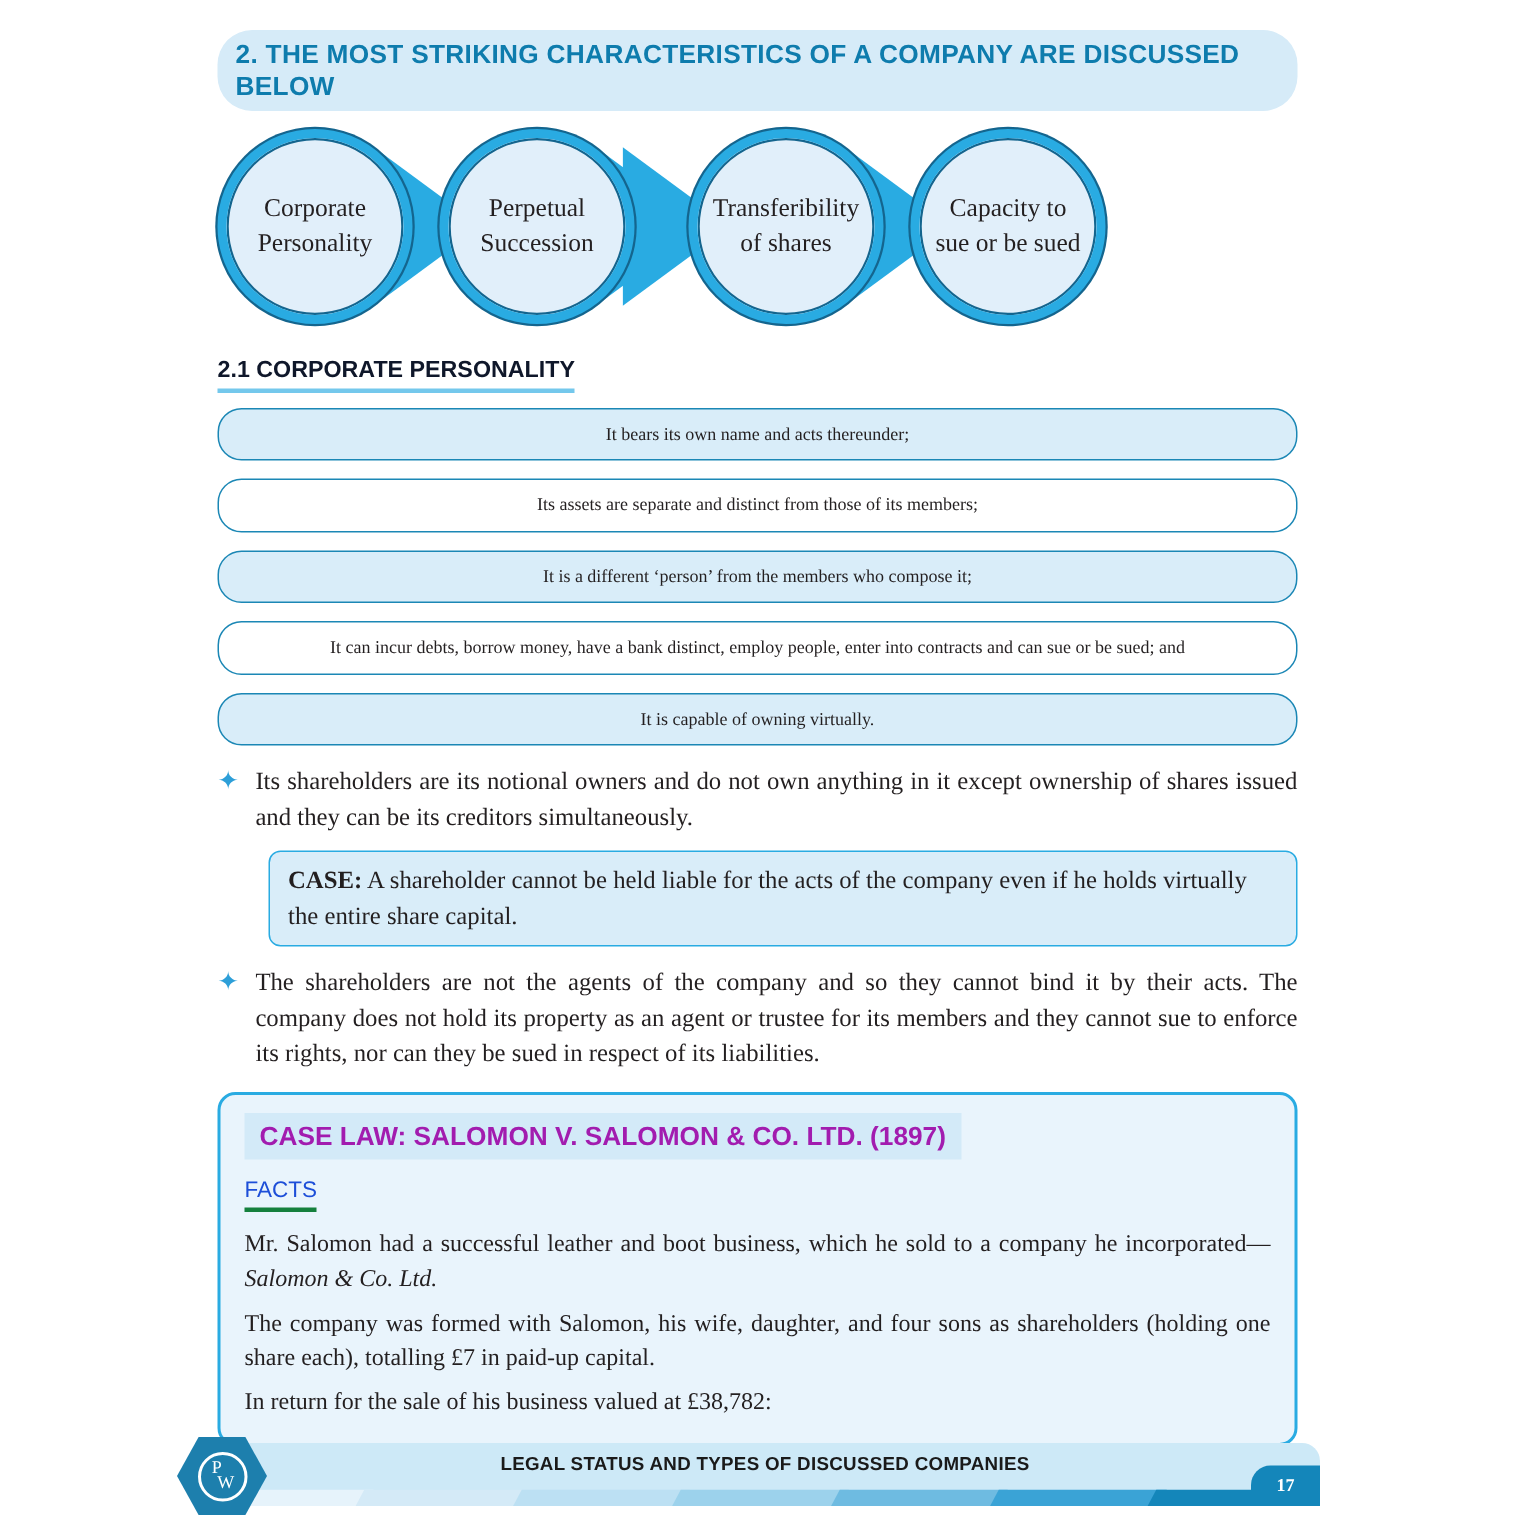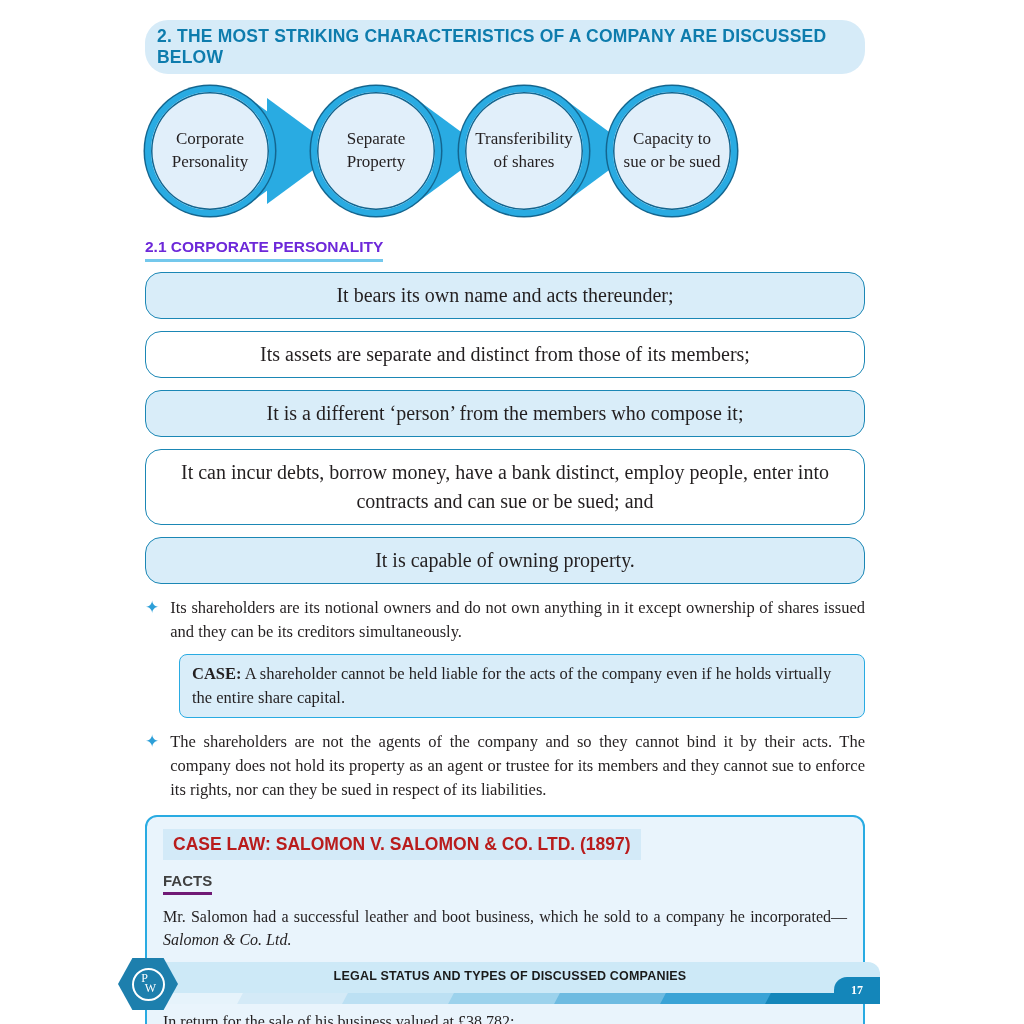"Perpetual Succession" div.diag-item { html: none -> <div> <div>Perpetual Succession</div> </div> }
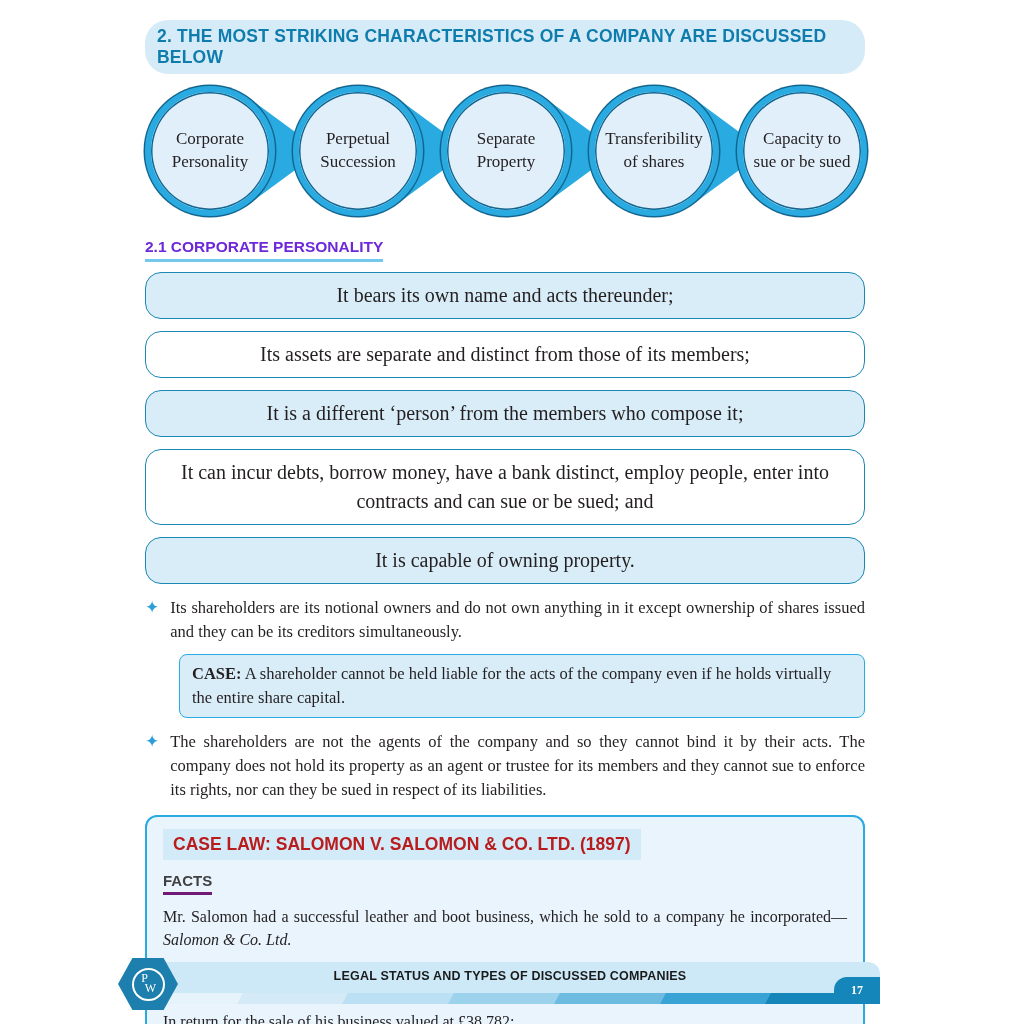"Separate Property" div.diag-item { html: <div> <div>Separate Property</div> </div> -> none }
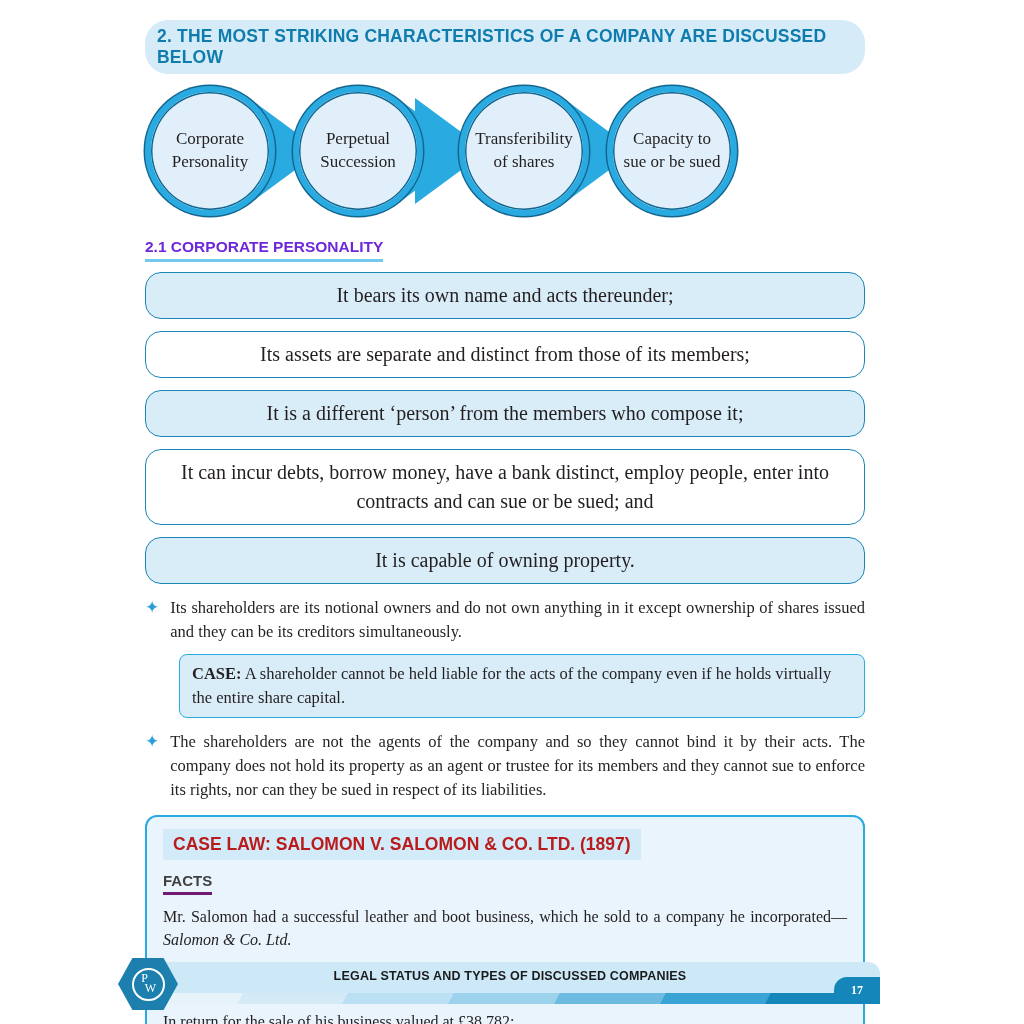"2.1 CORPORATE PERSONALITY" .sub-heading { color: #6d28d9 -> #0f172a }
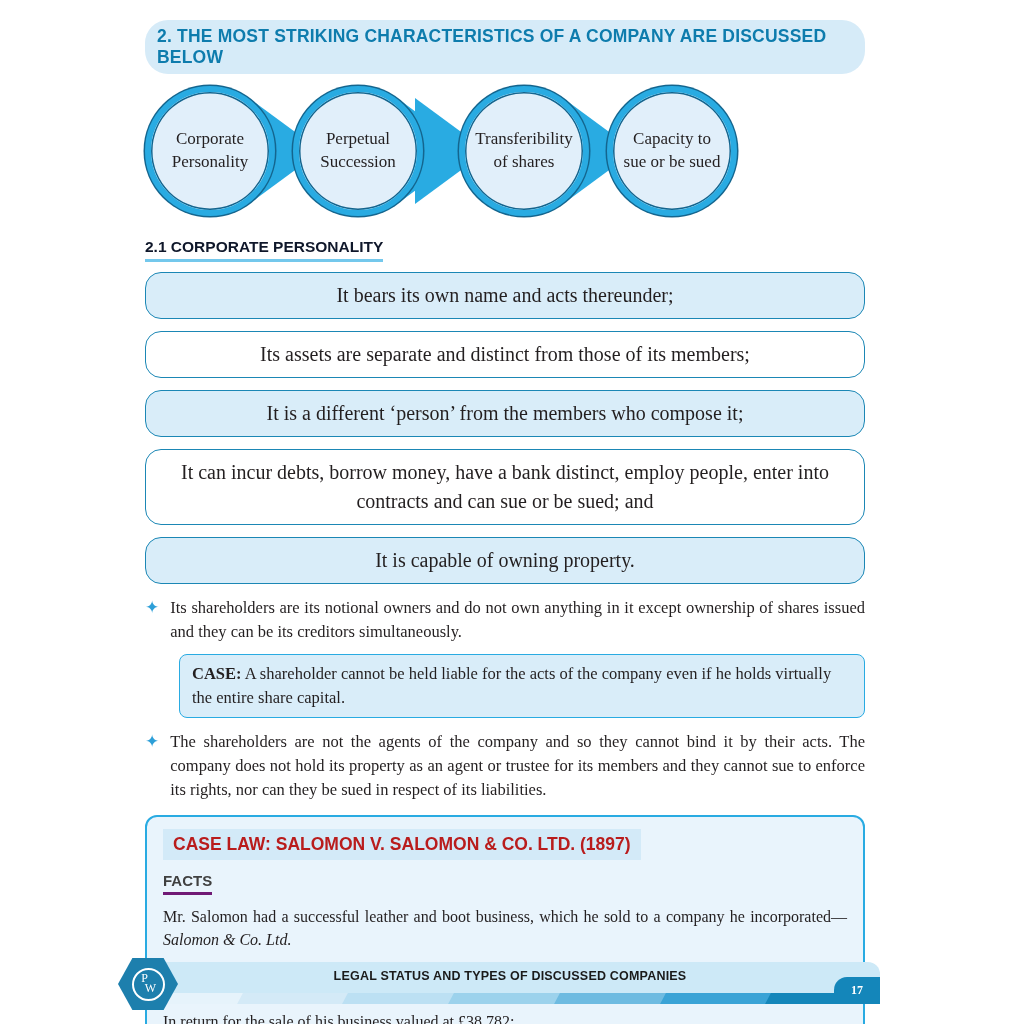"It bears its own name" .feature-box { font-size: 20px -> 12px }
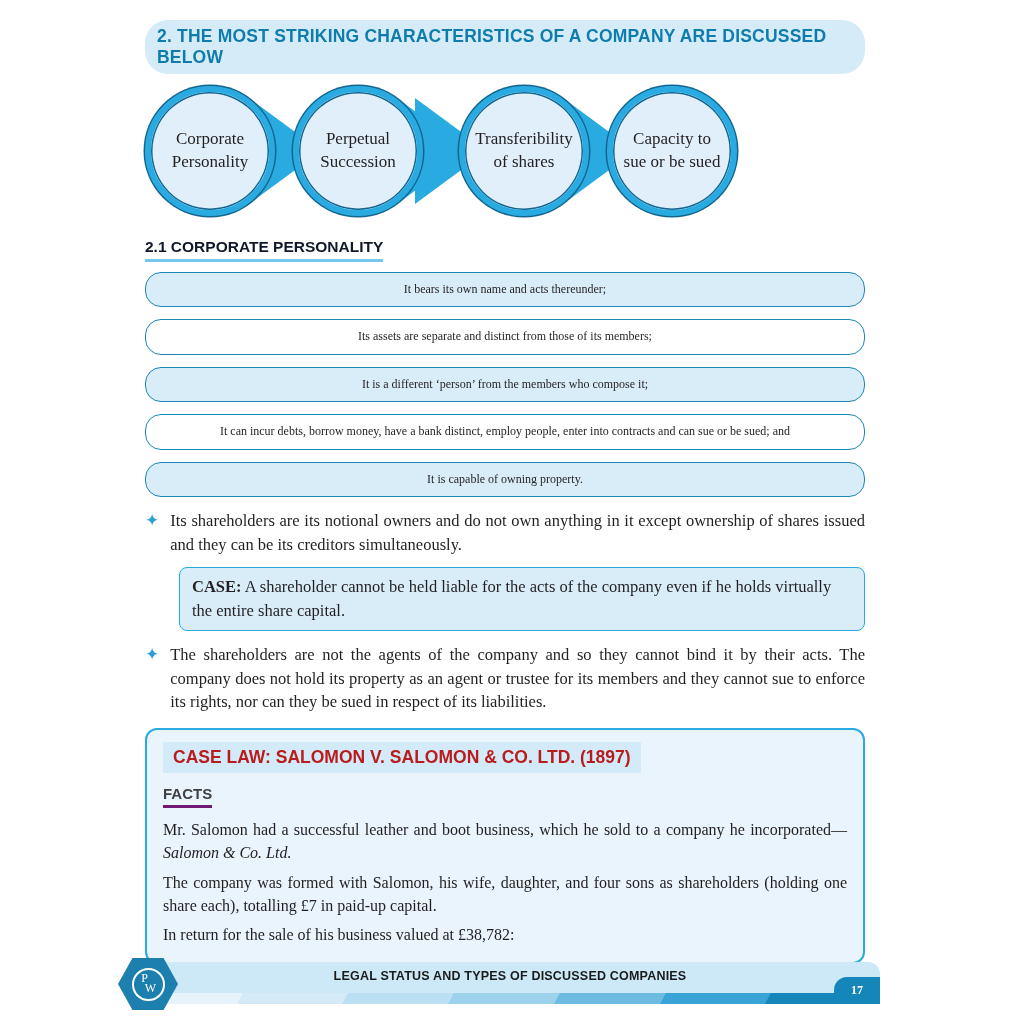"It is capable of owning" div.feature-box { text: property -> virtually }
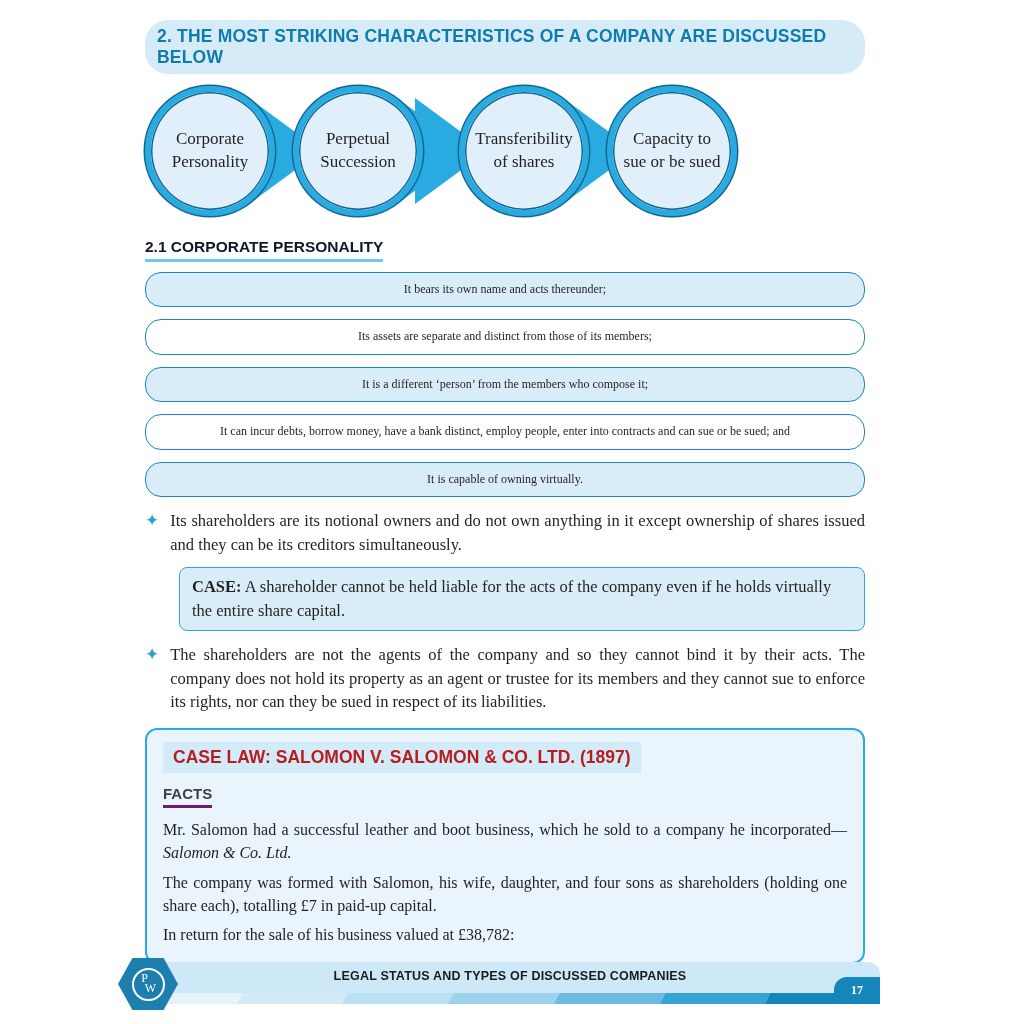"CASE LAW: SALOMON V. SALOMON" .case-heading { color: #b91c1c -> #a21caf }
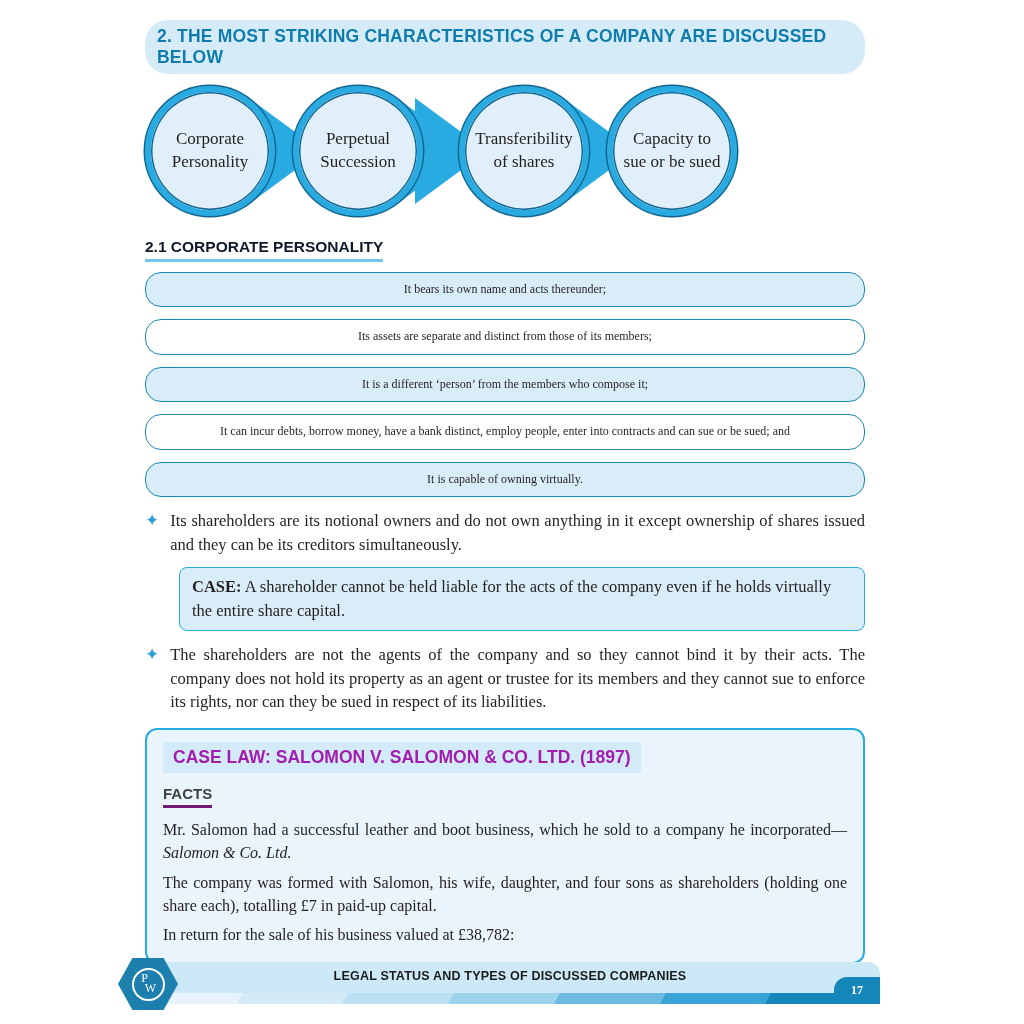"FACTS" .facts-heading { border-bottom: 3px solid #701a75 -> 3px solid #15803d; color: #404040 -> #1d4ed8; font-weight: bold -> normal }
